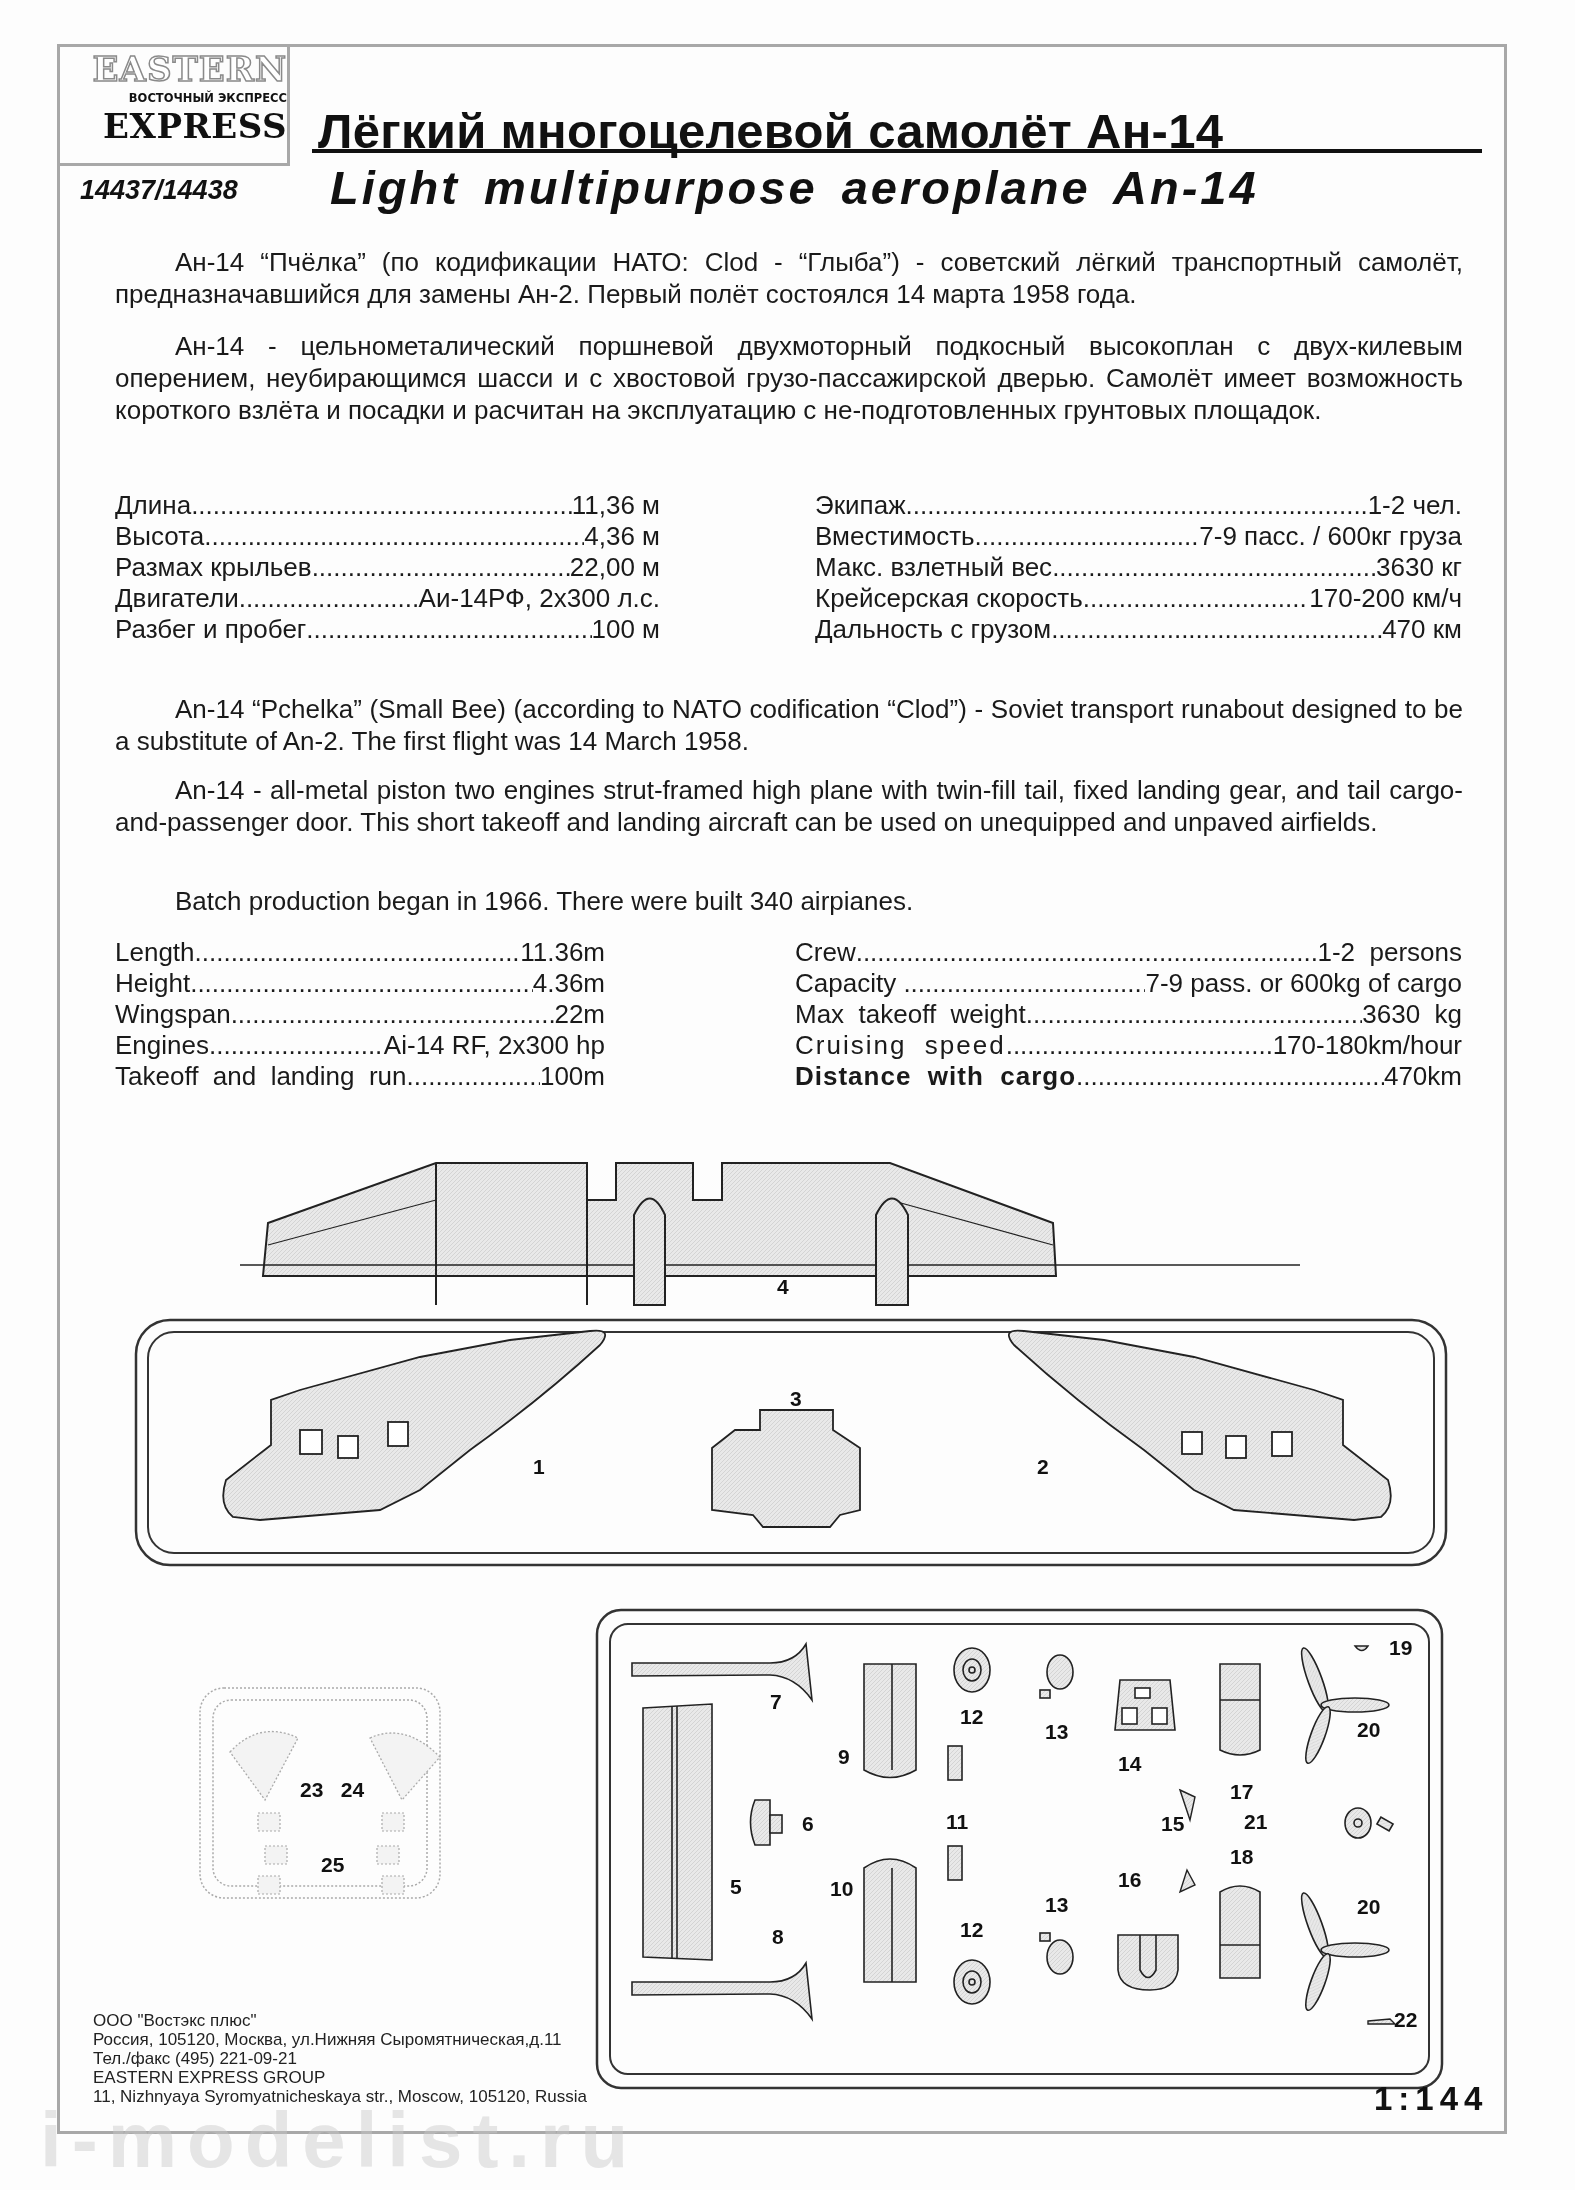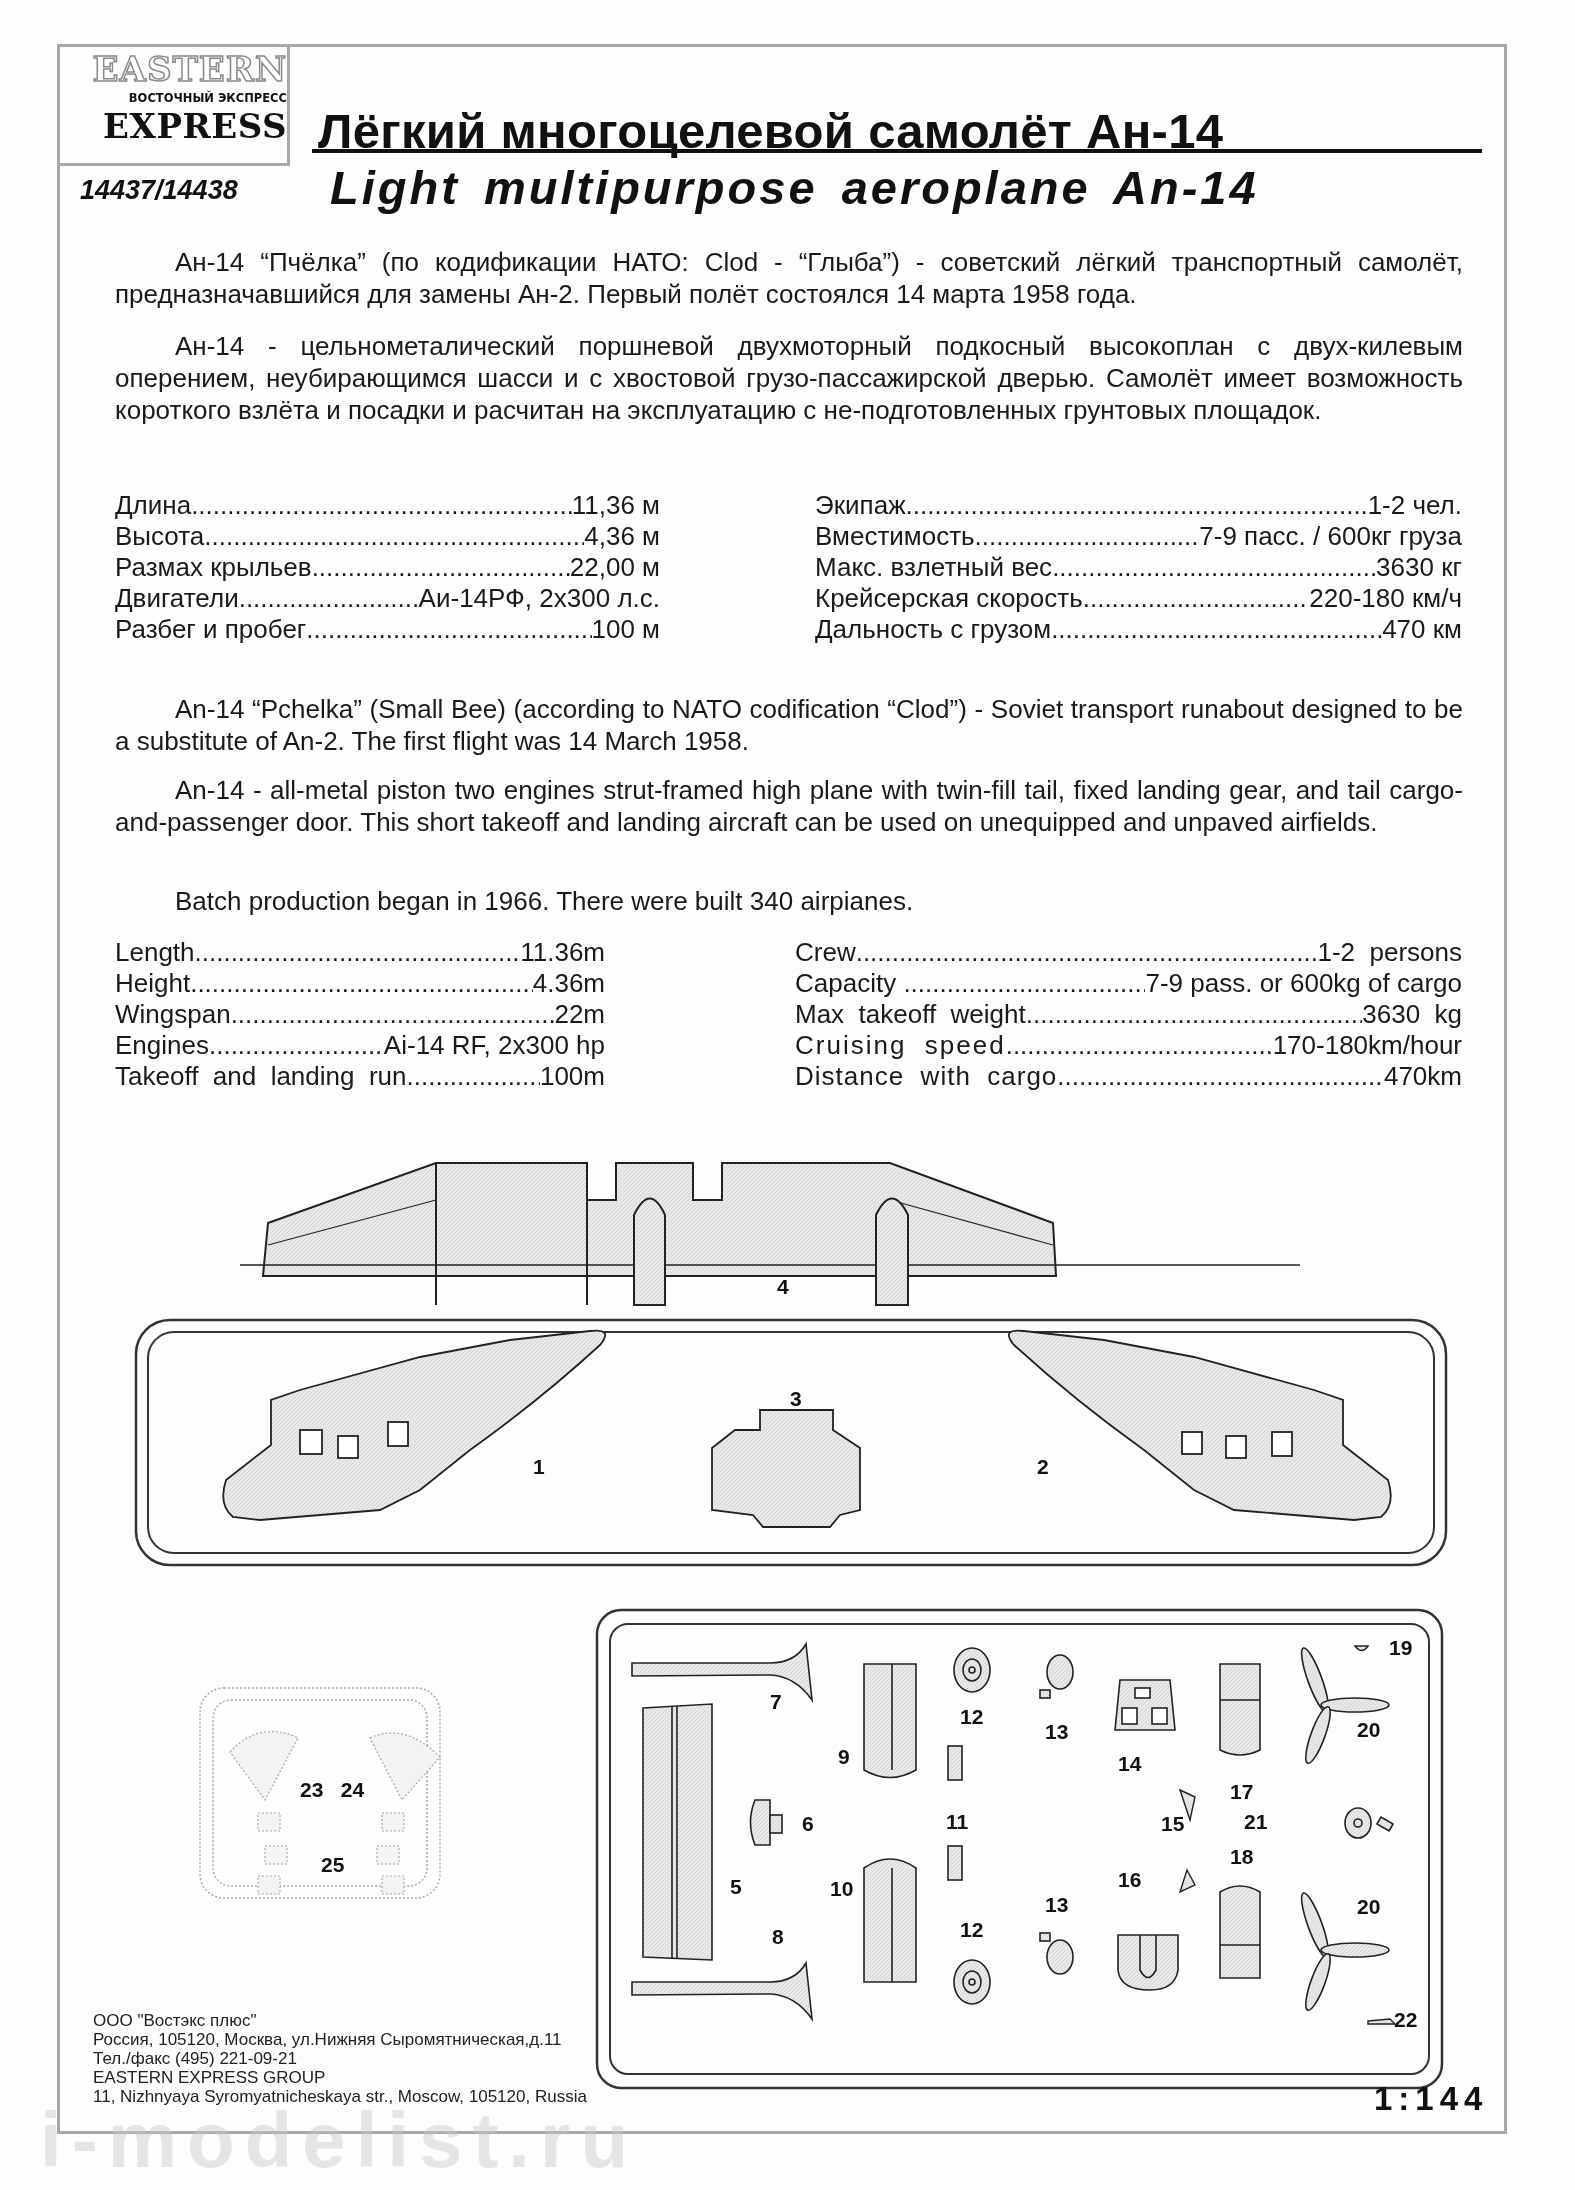"220-180 км/ч" span.val { text: 220-180 -> 170-200 }
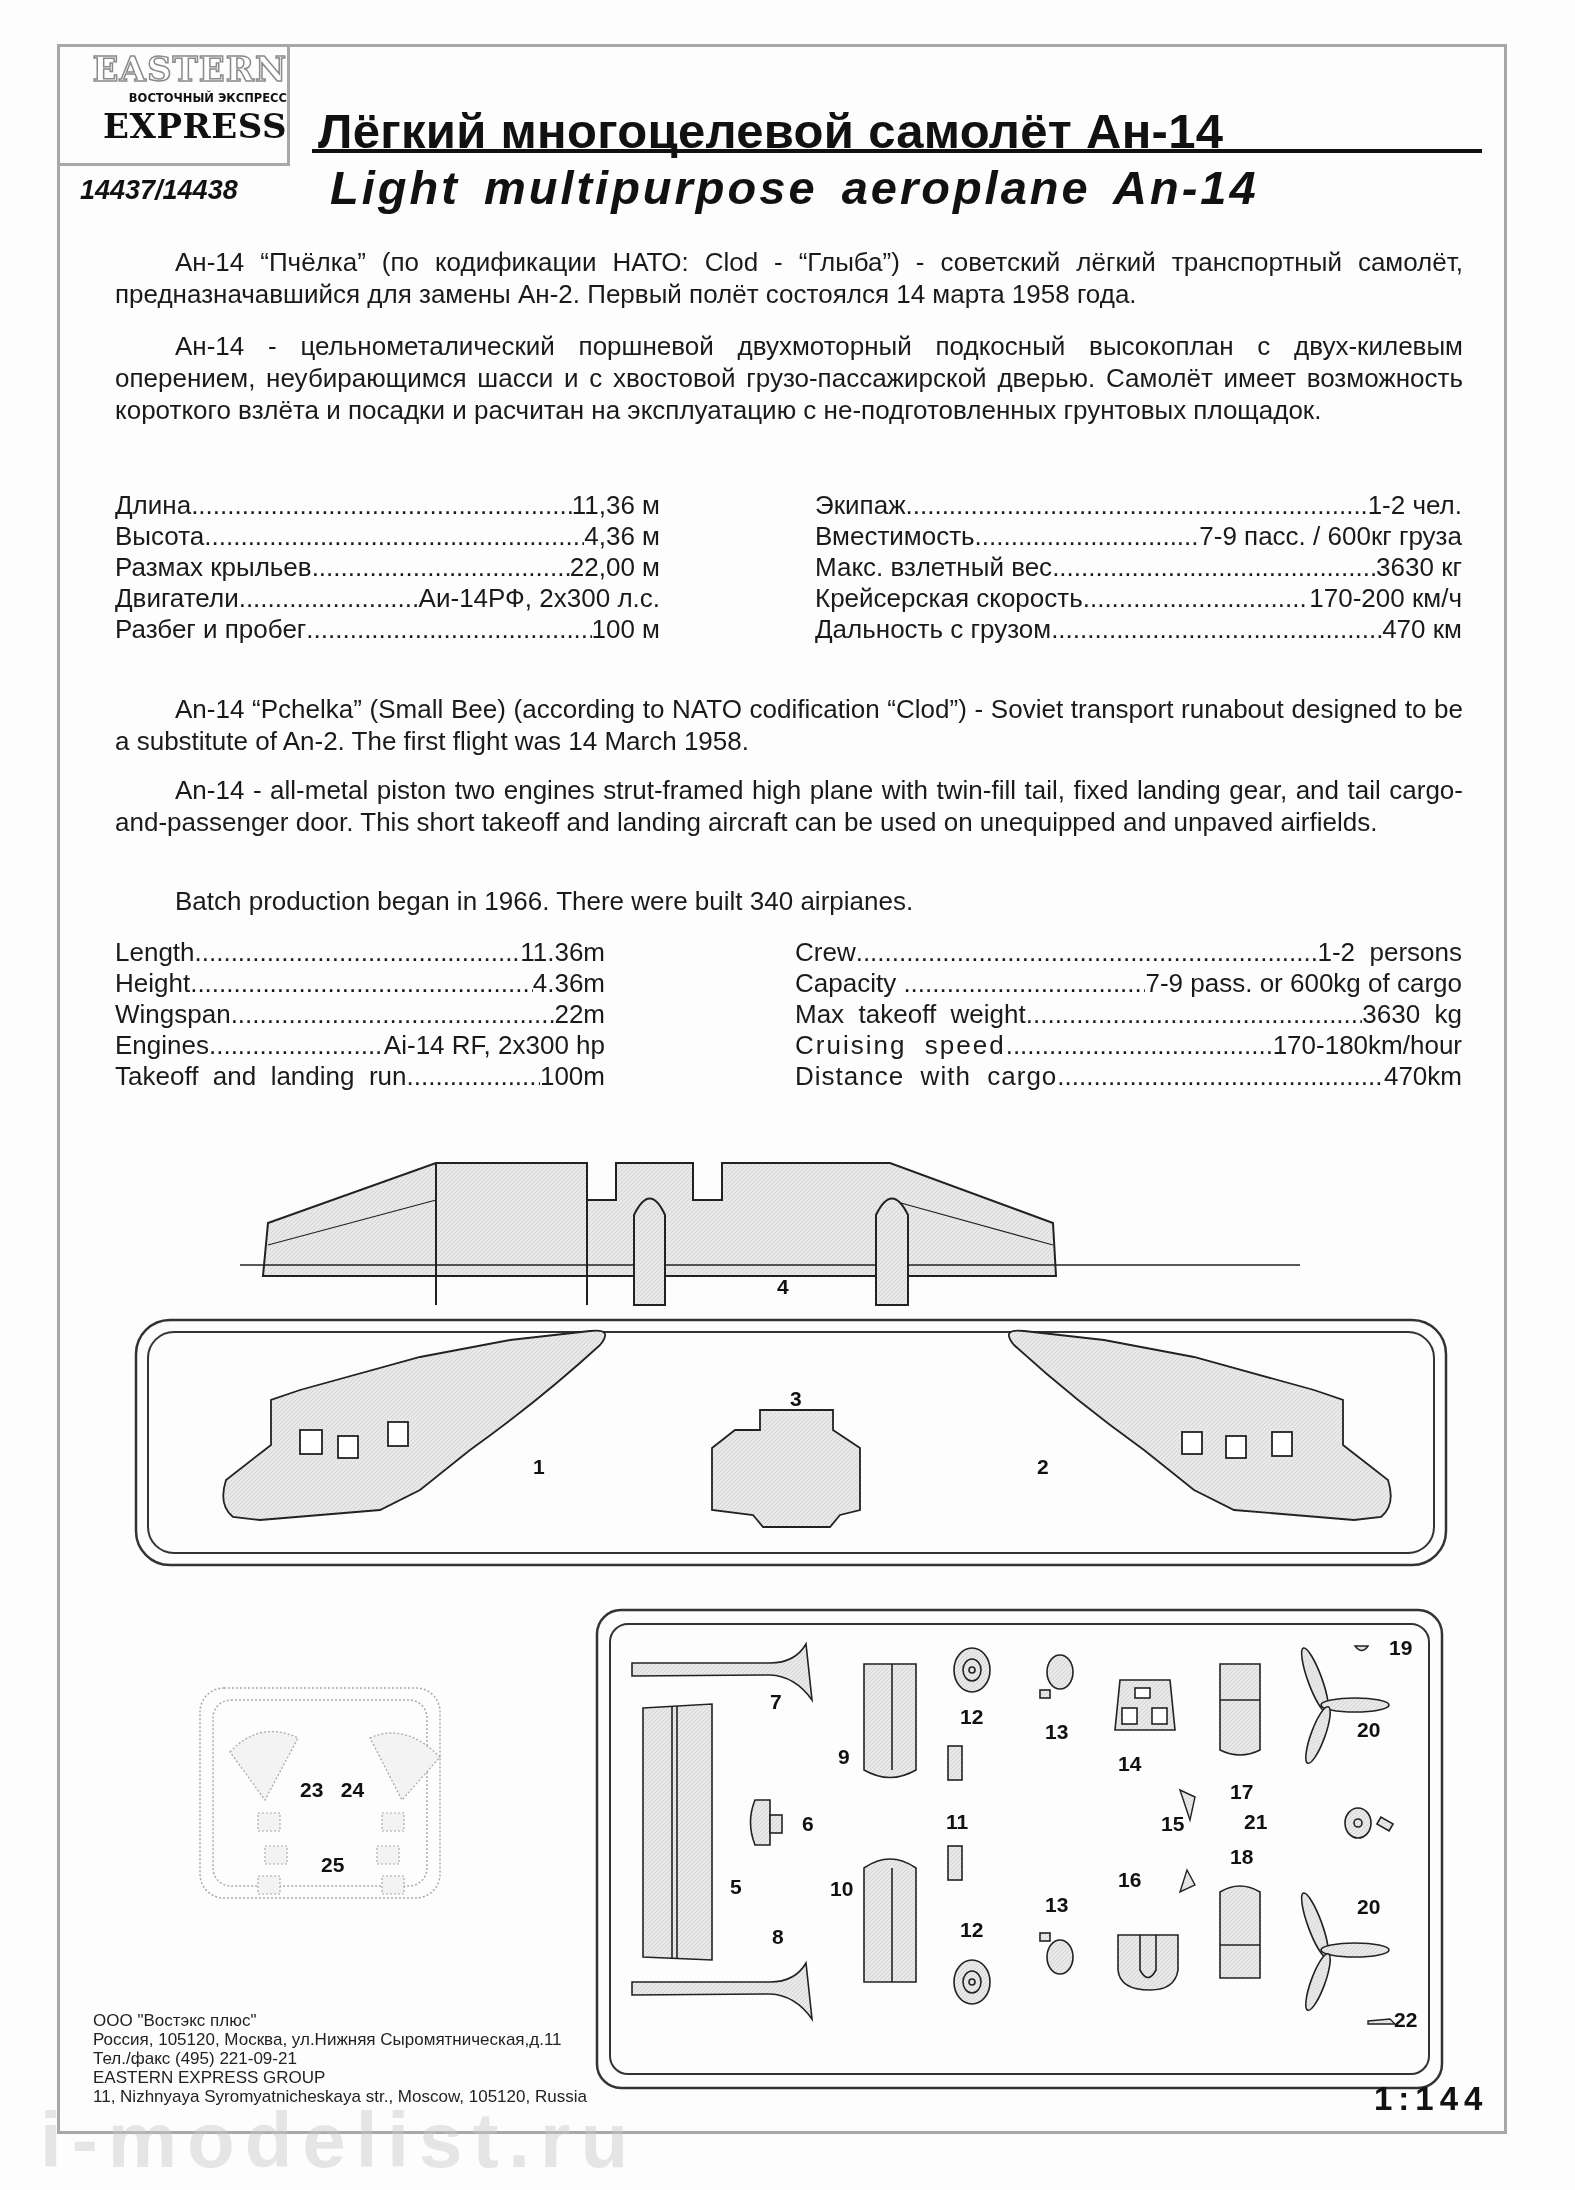"Distance with cargo" span.lbl { font-weight: none -> bold }
